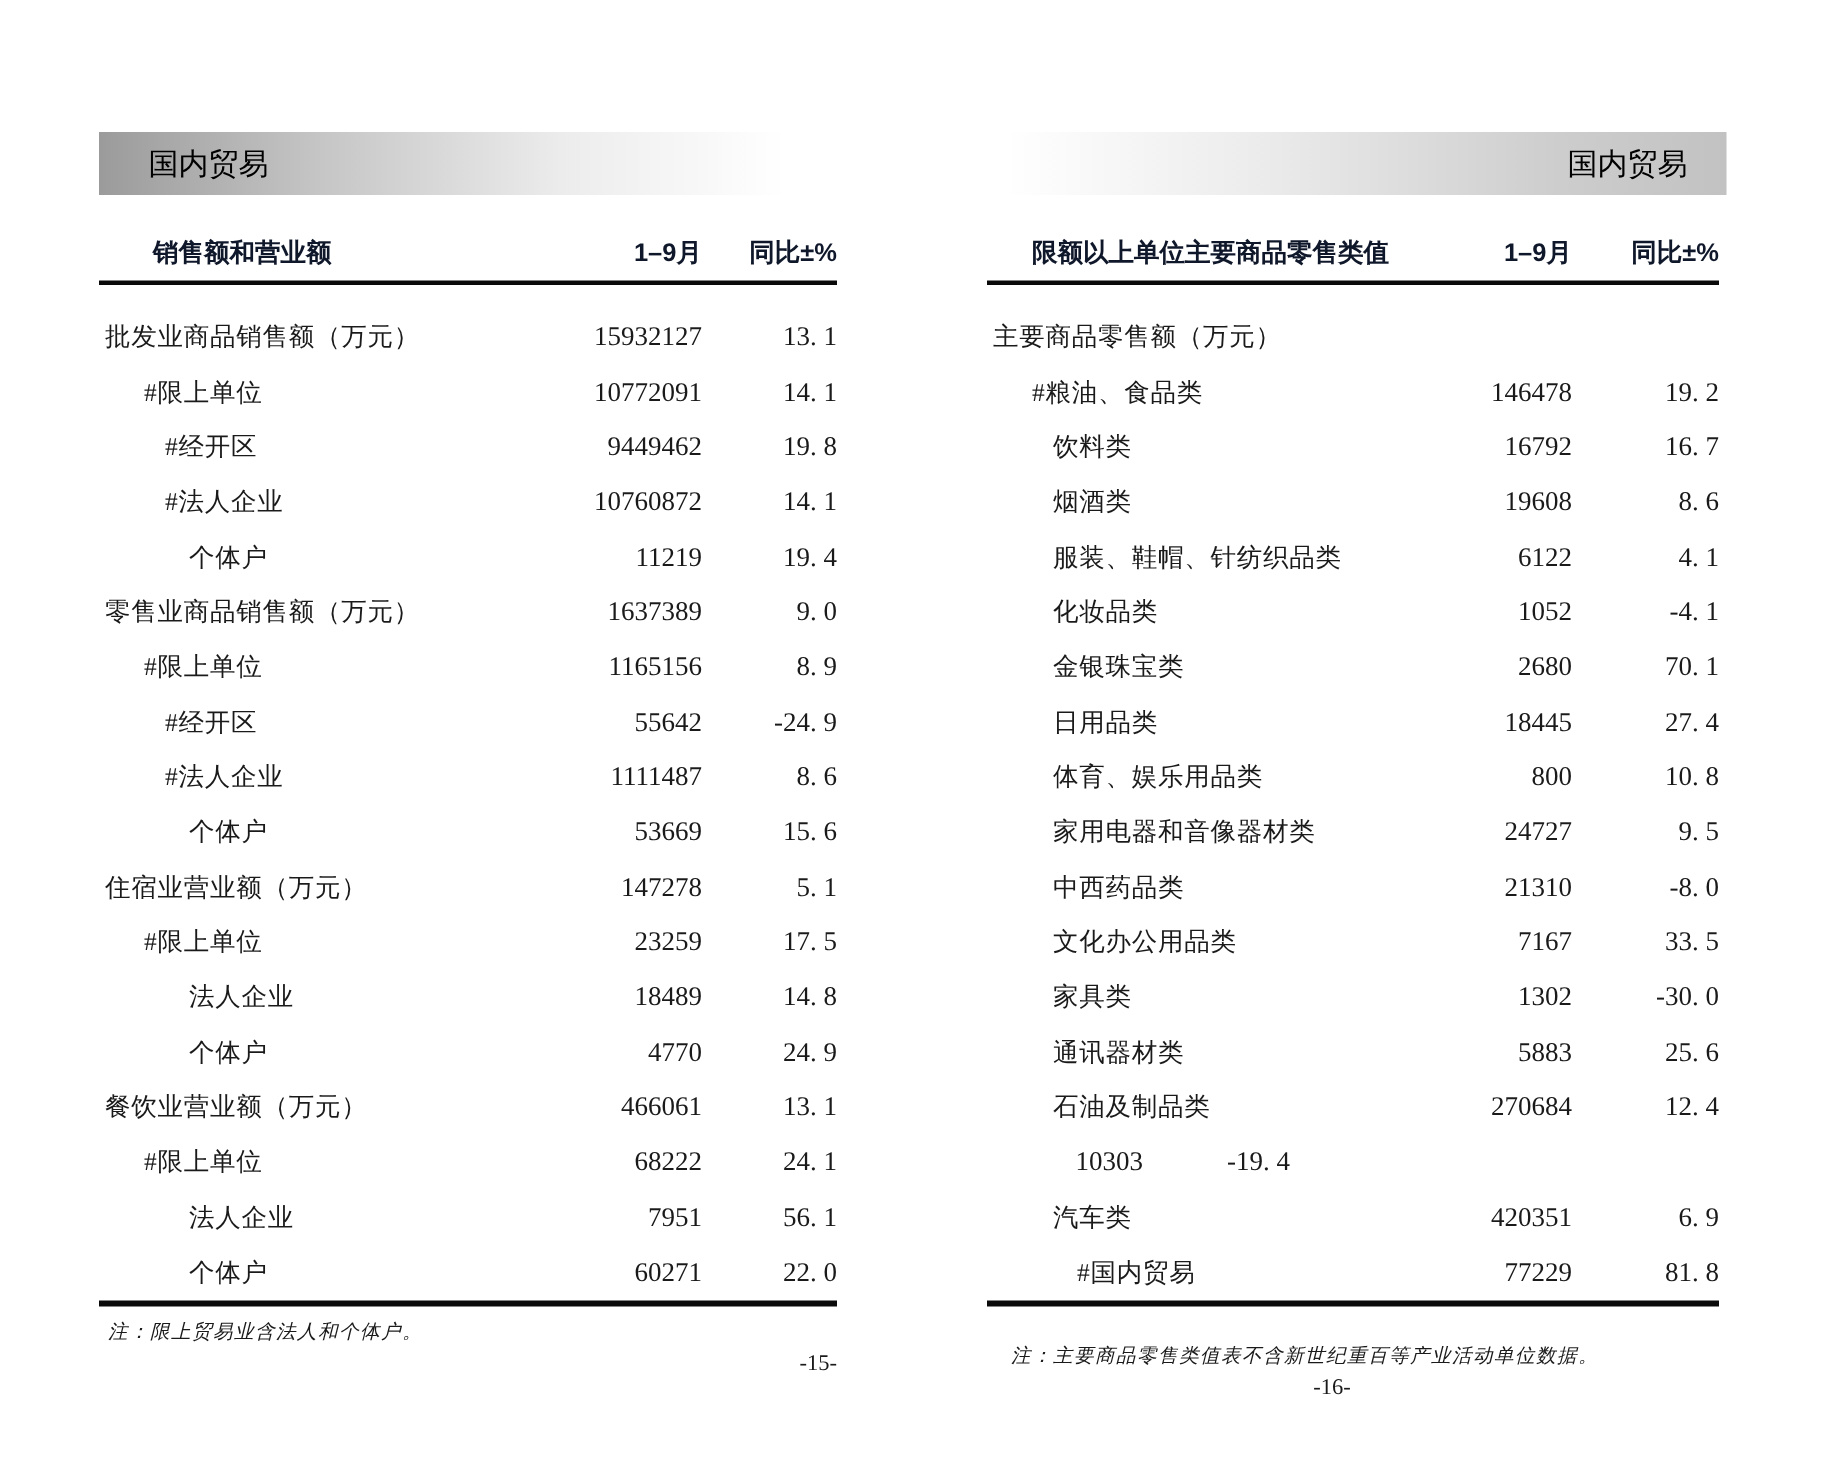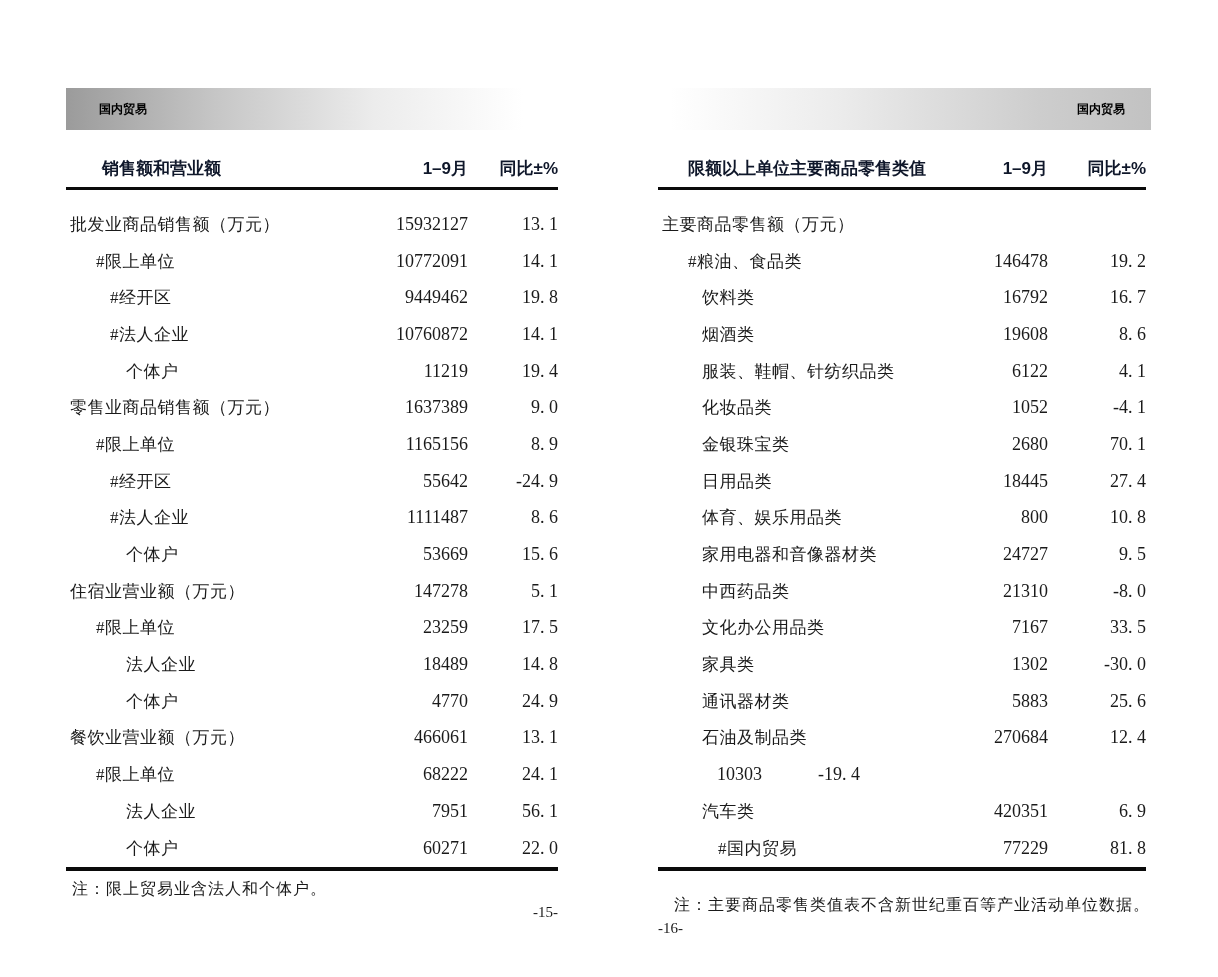"国内贸易" .banner { font-size: 12px -> 20px; font-weight: bold -> normal }
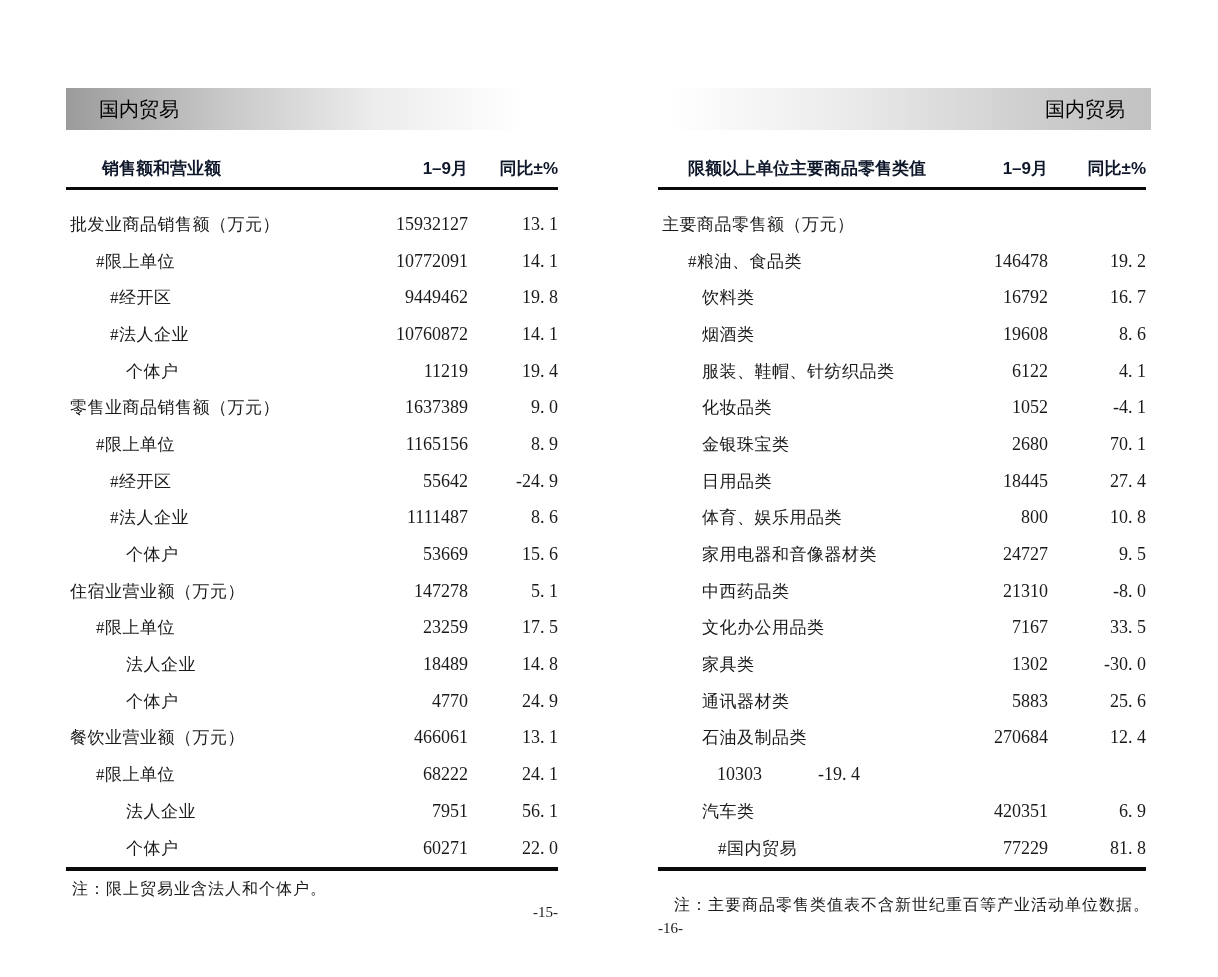"注：限上贸易业含法人和个体户。" .note { font-size: 16px -> 13px; font-style: none -> italic }
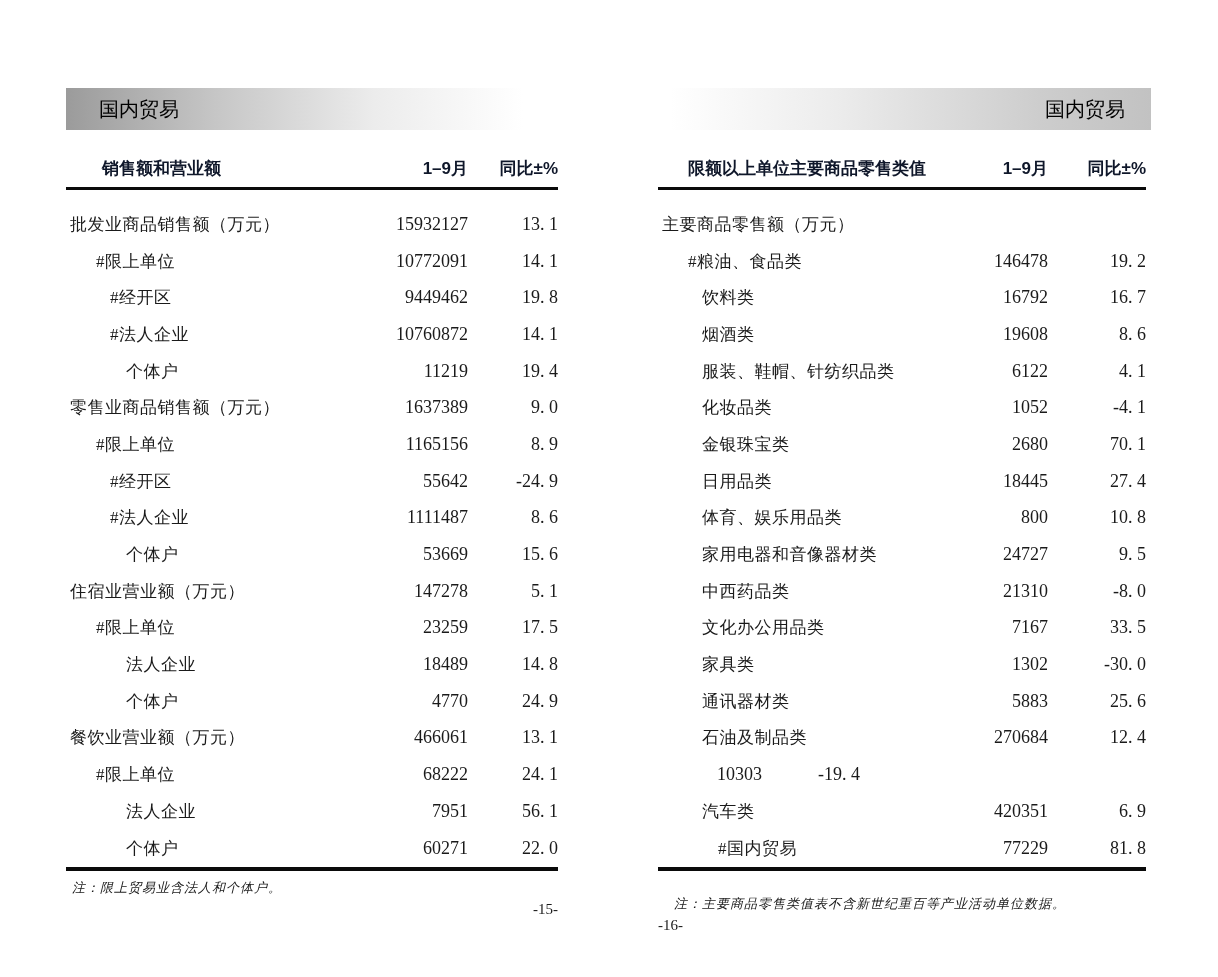"-16-" #table-right .pagenum { text-align: left -> center }
